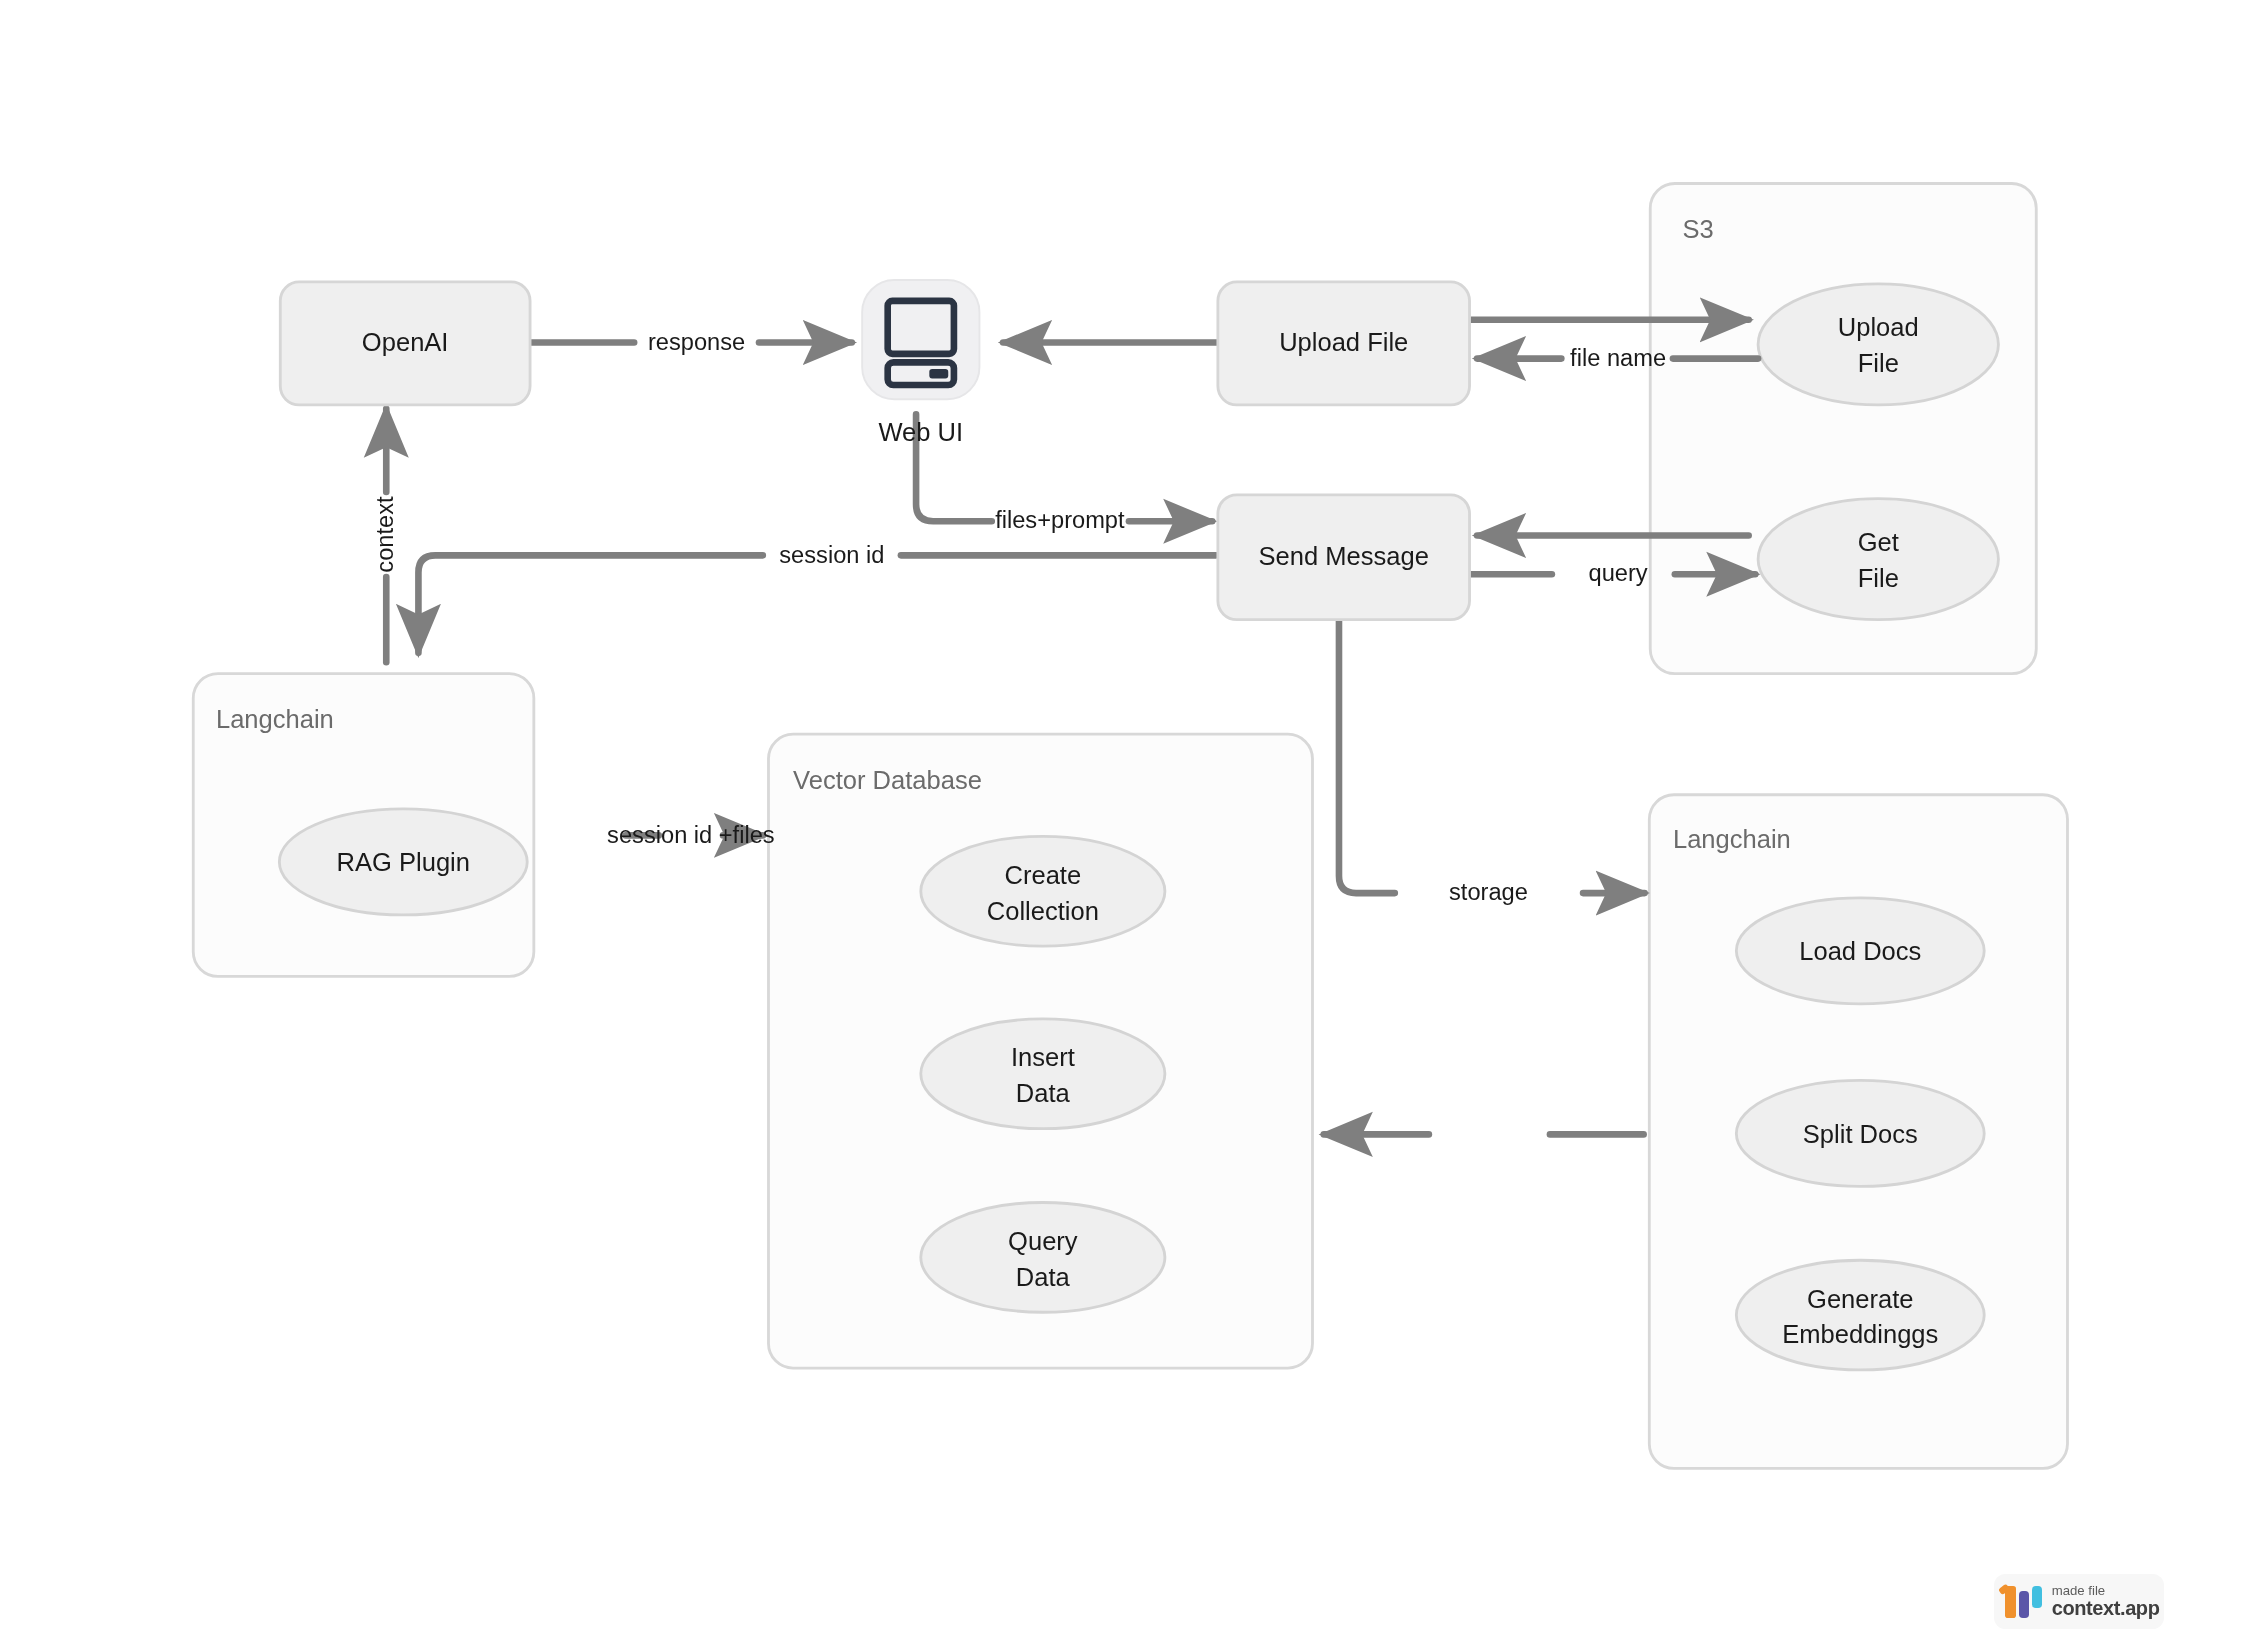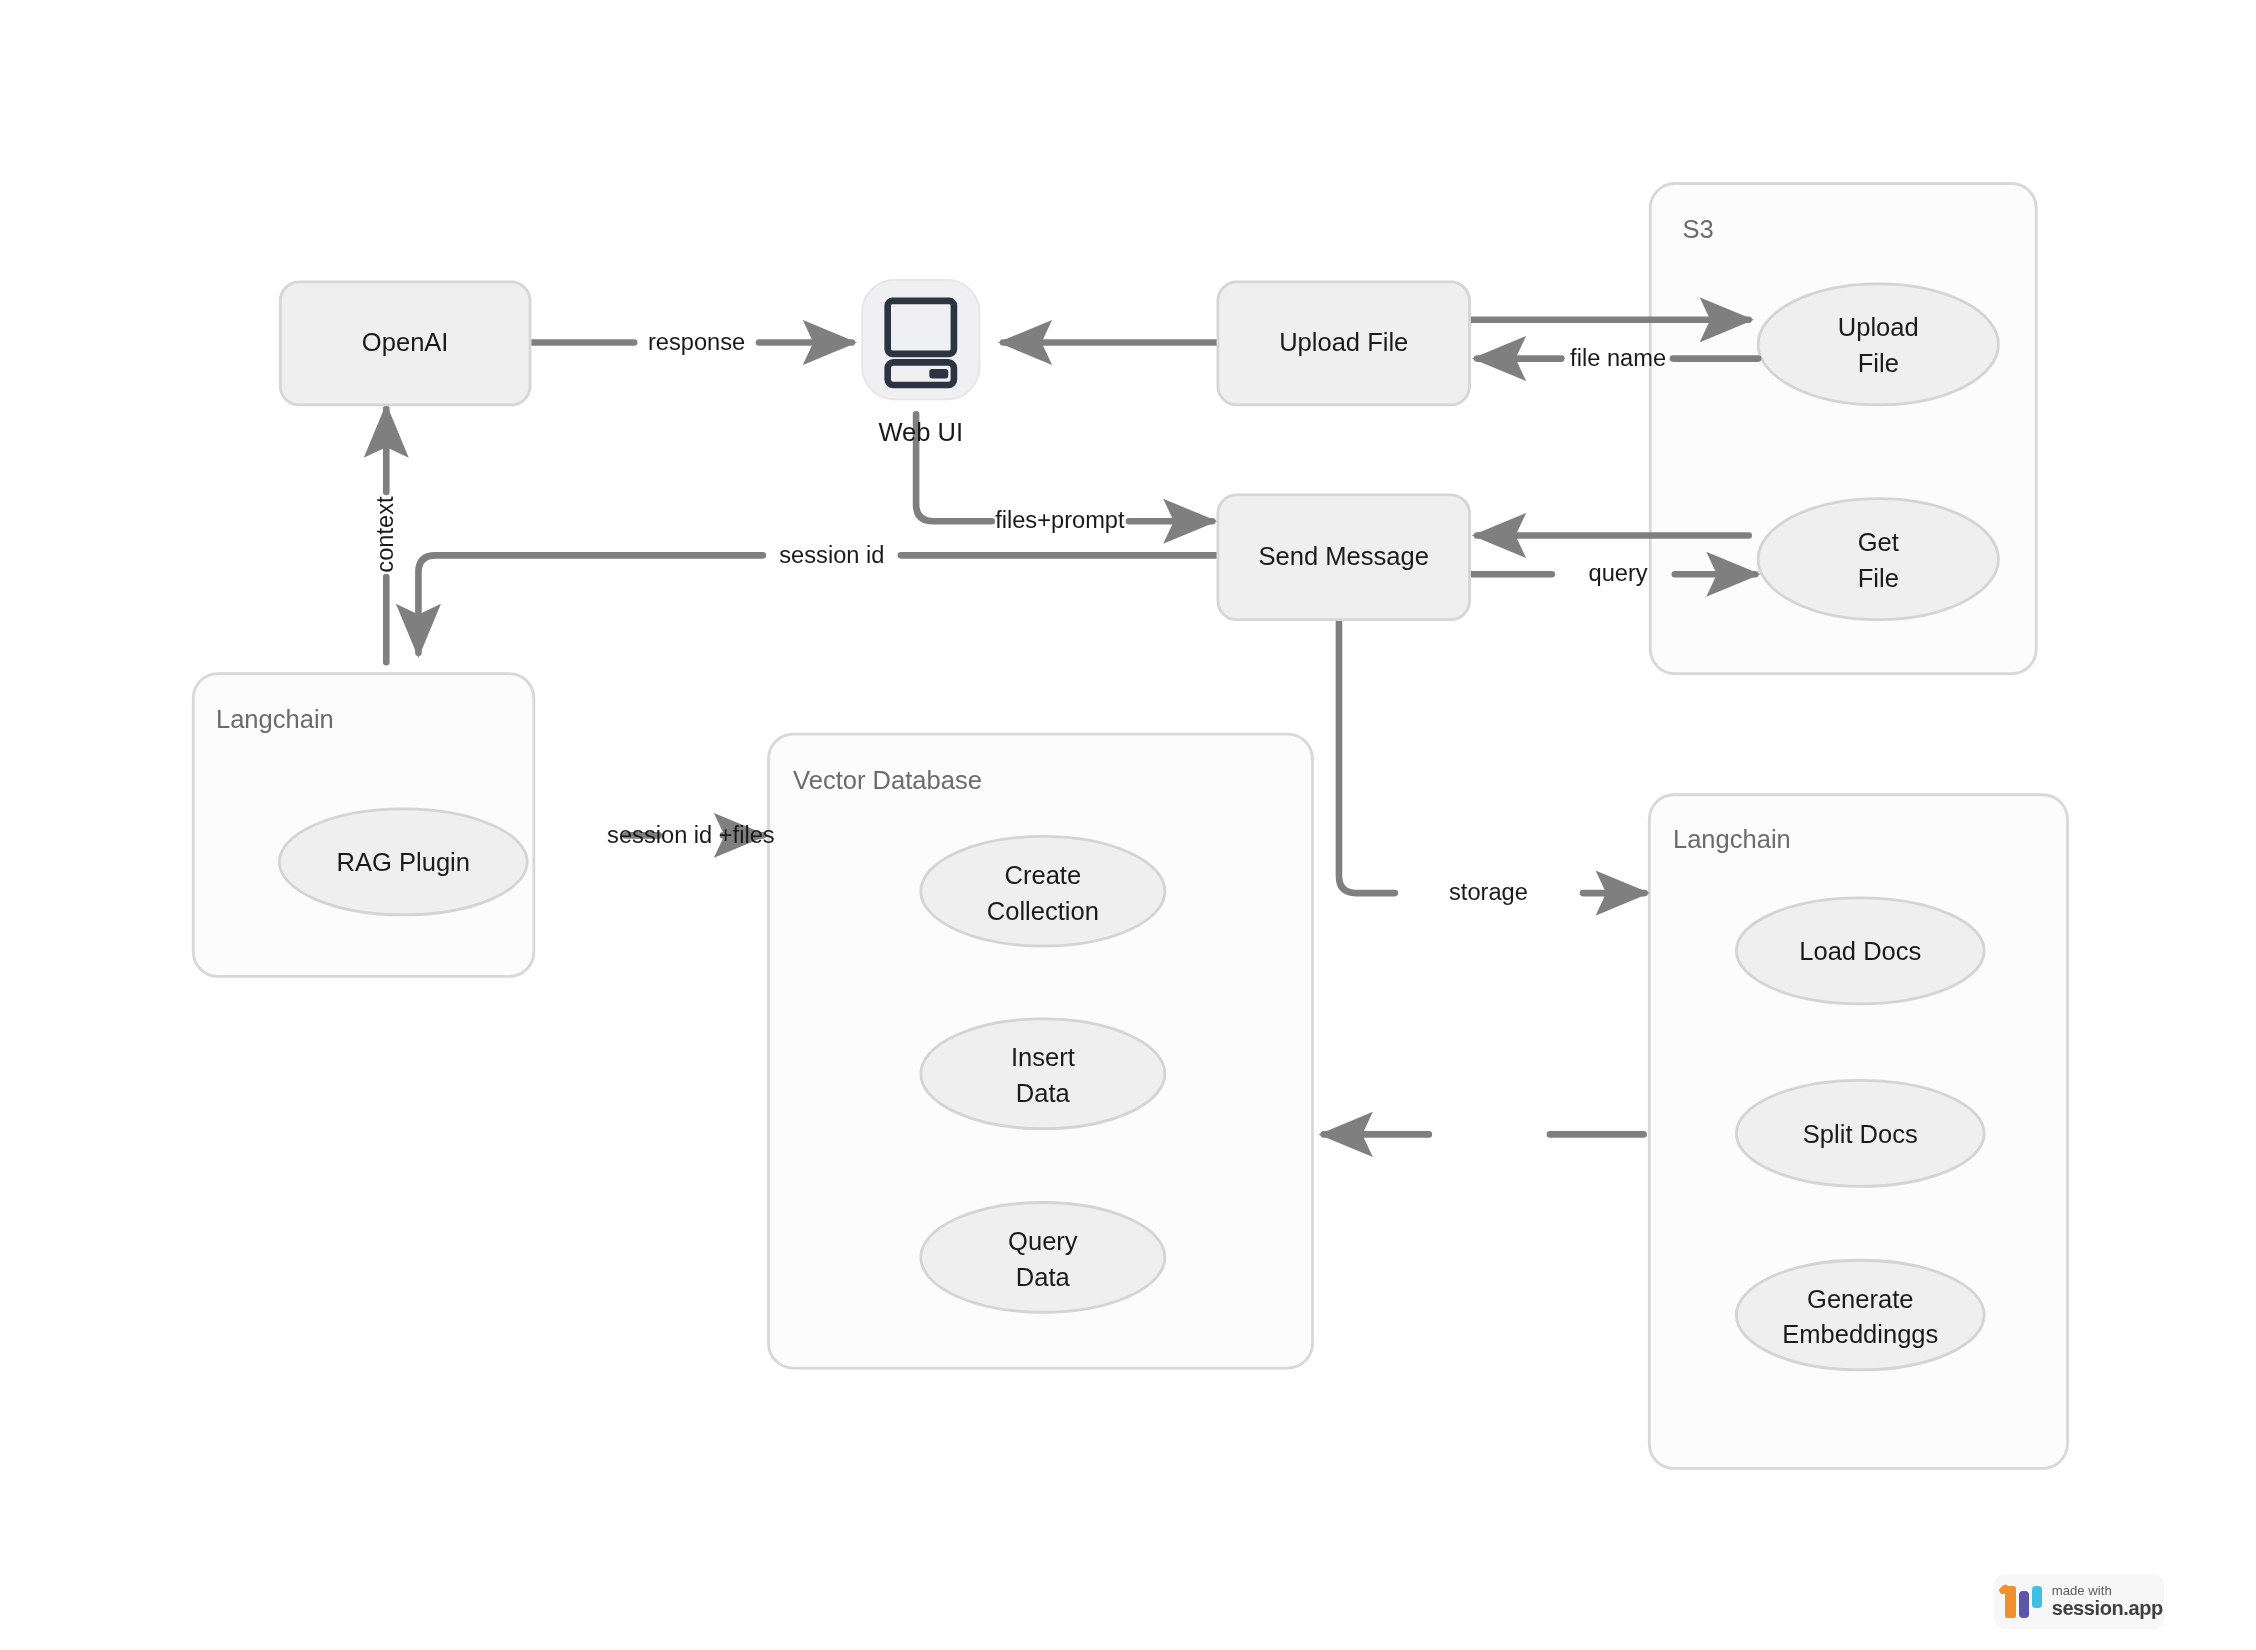"made with" div { text: with -> file }
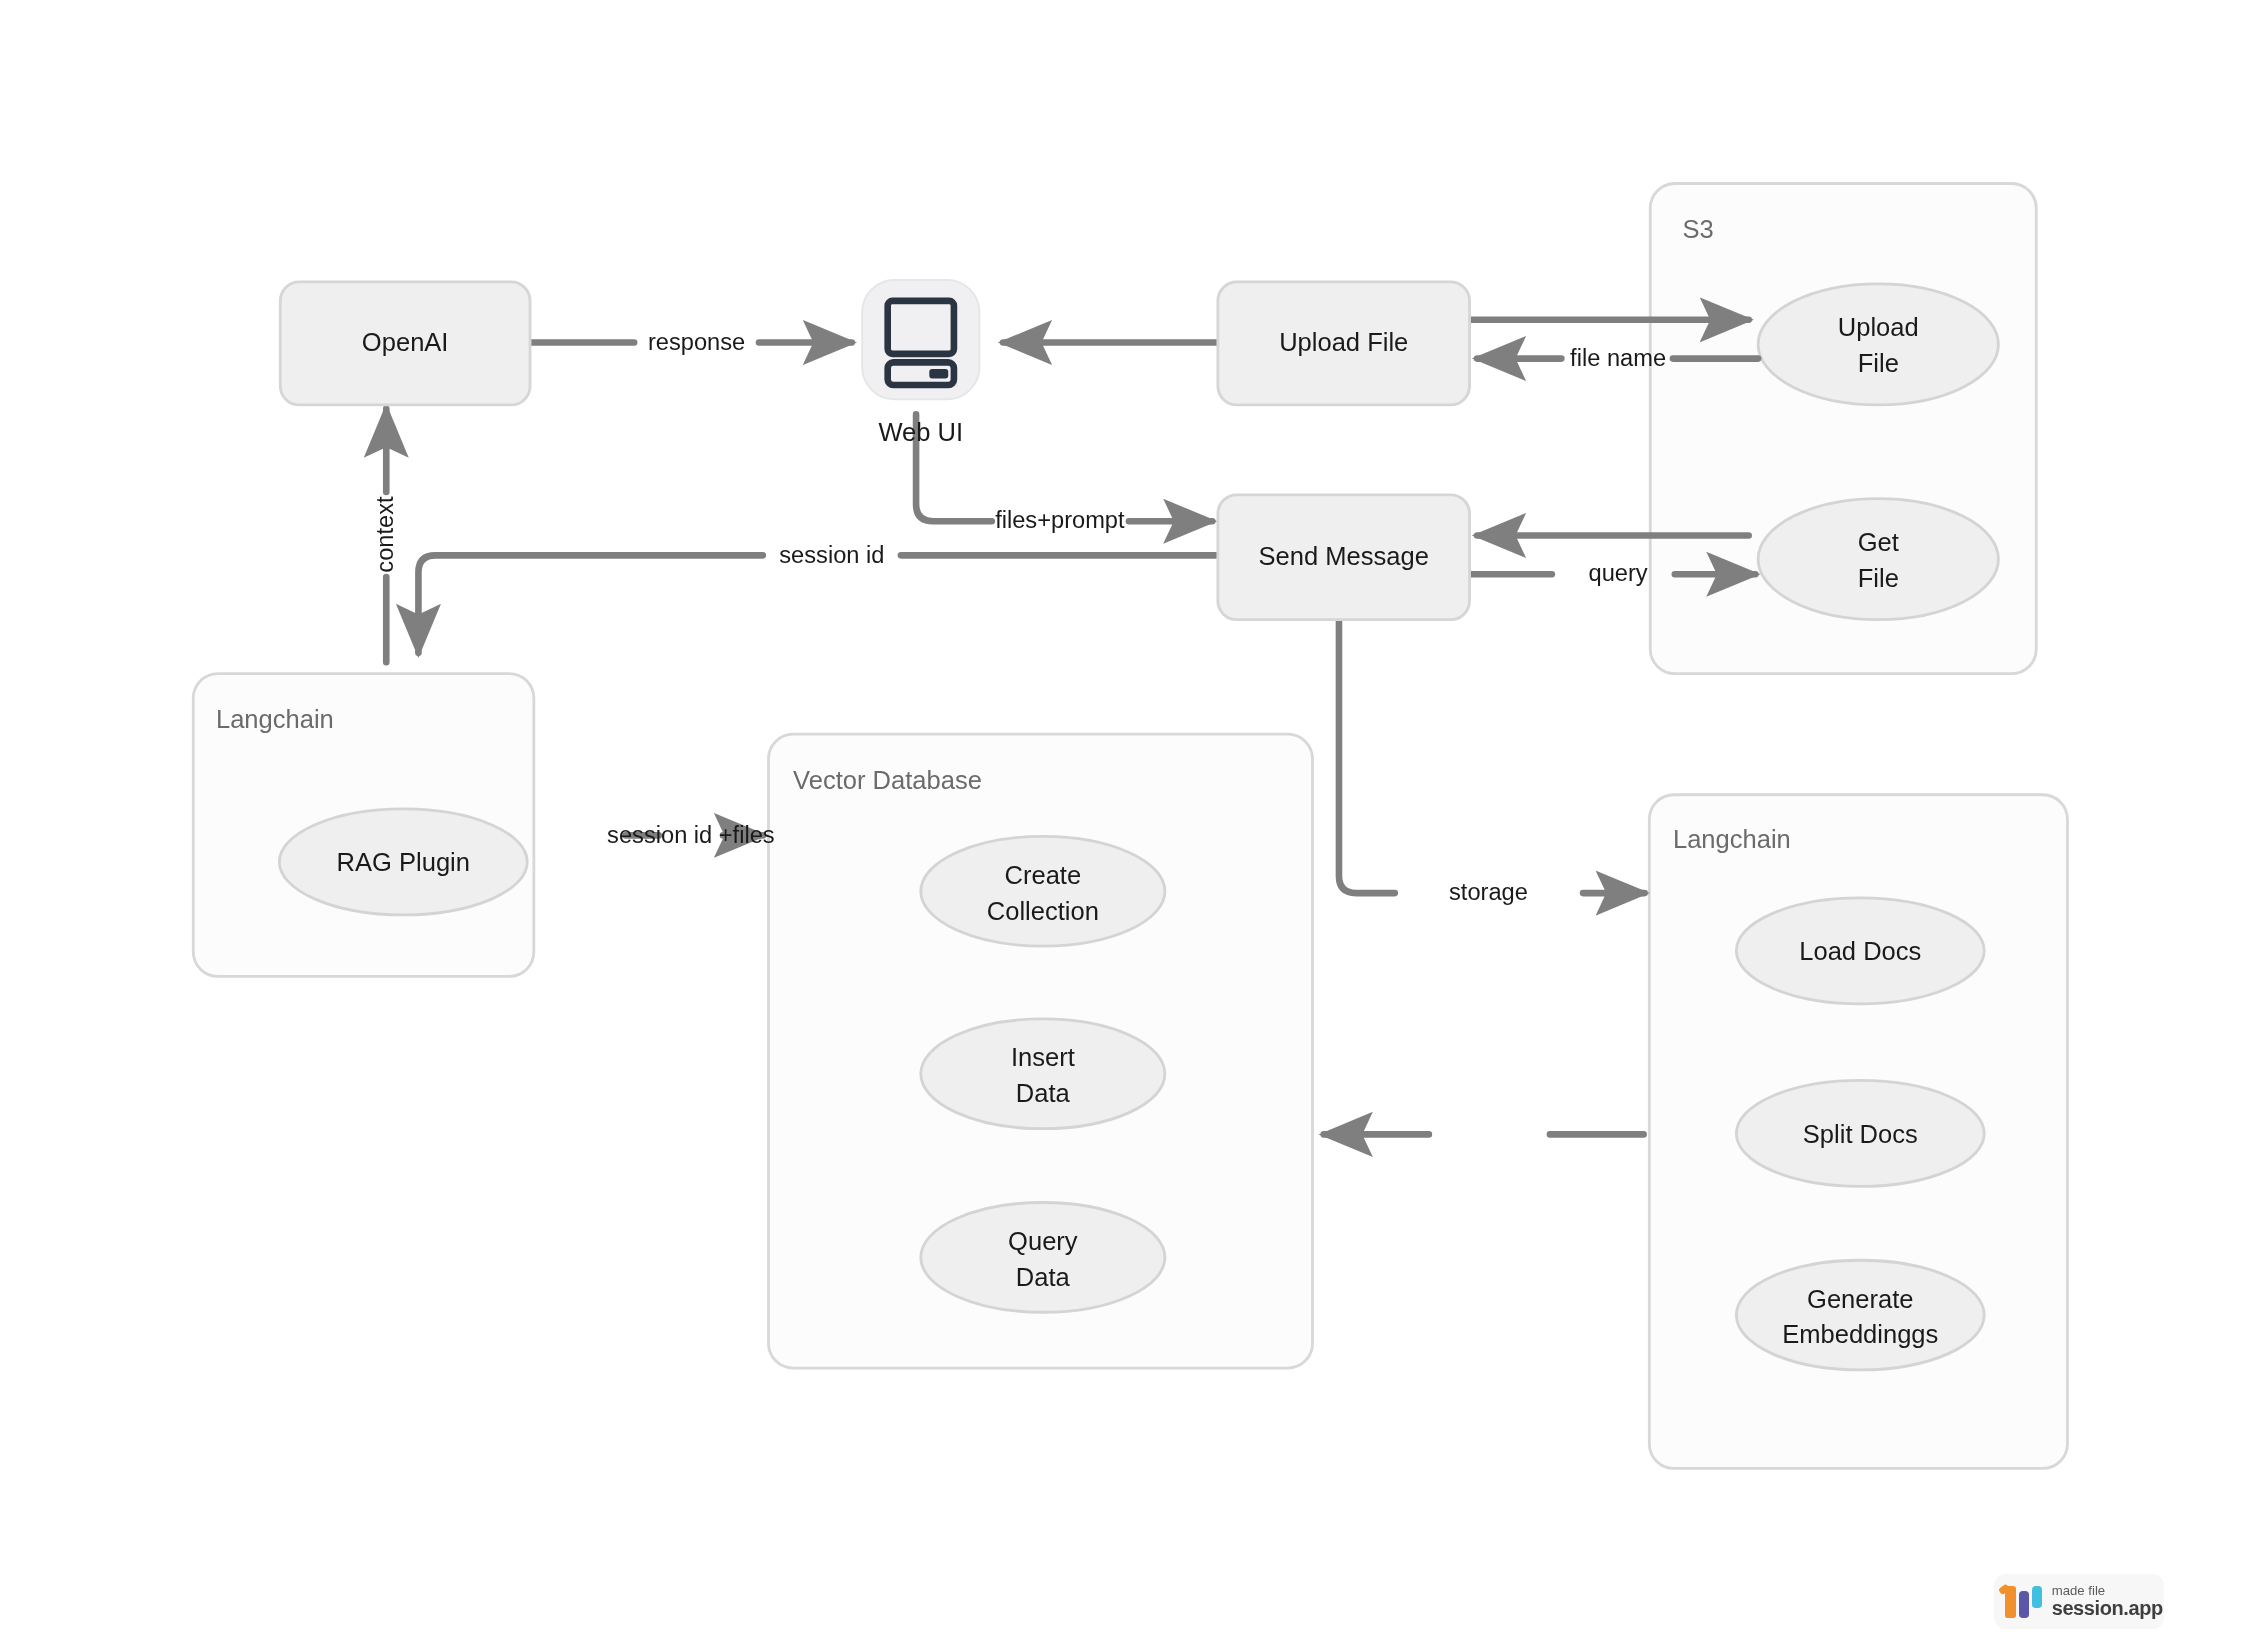"session.app" div { text: session.app -> context.app }
